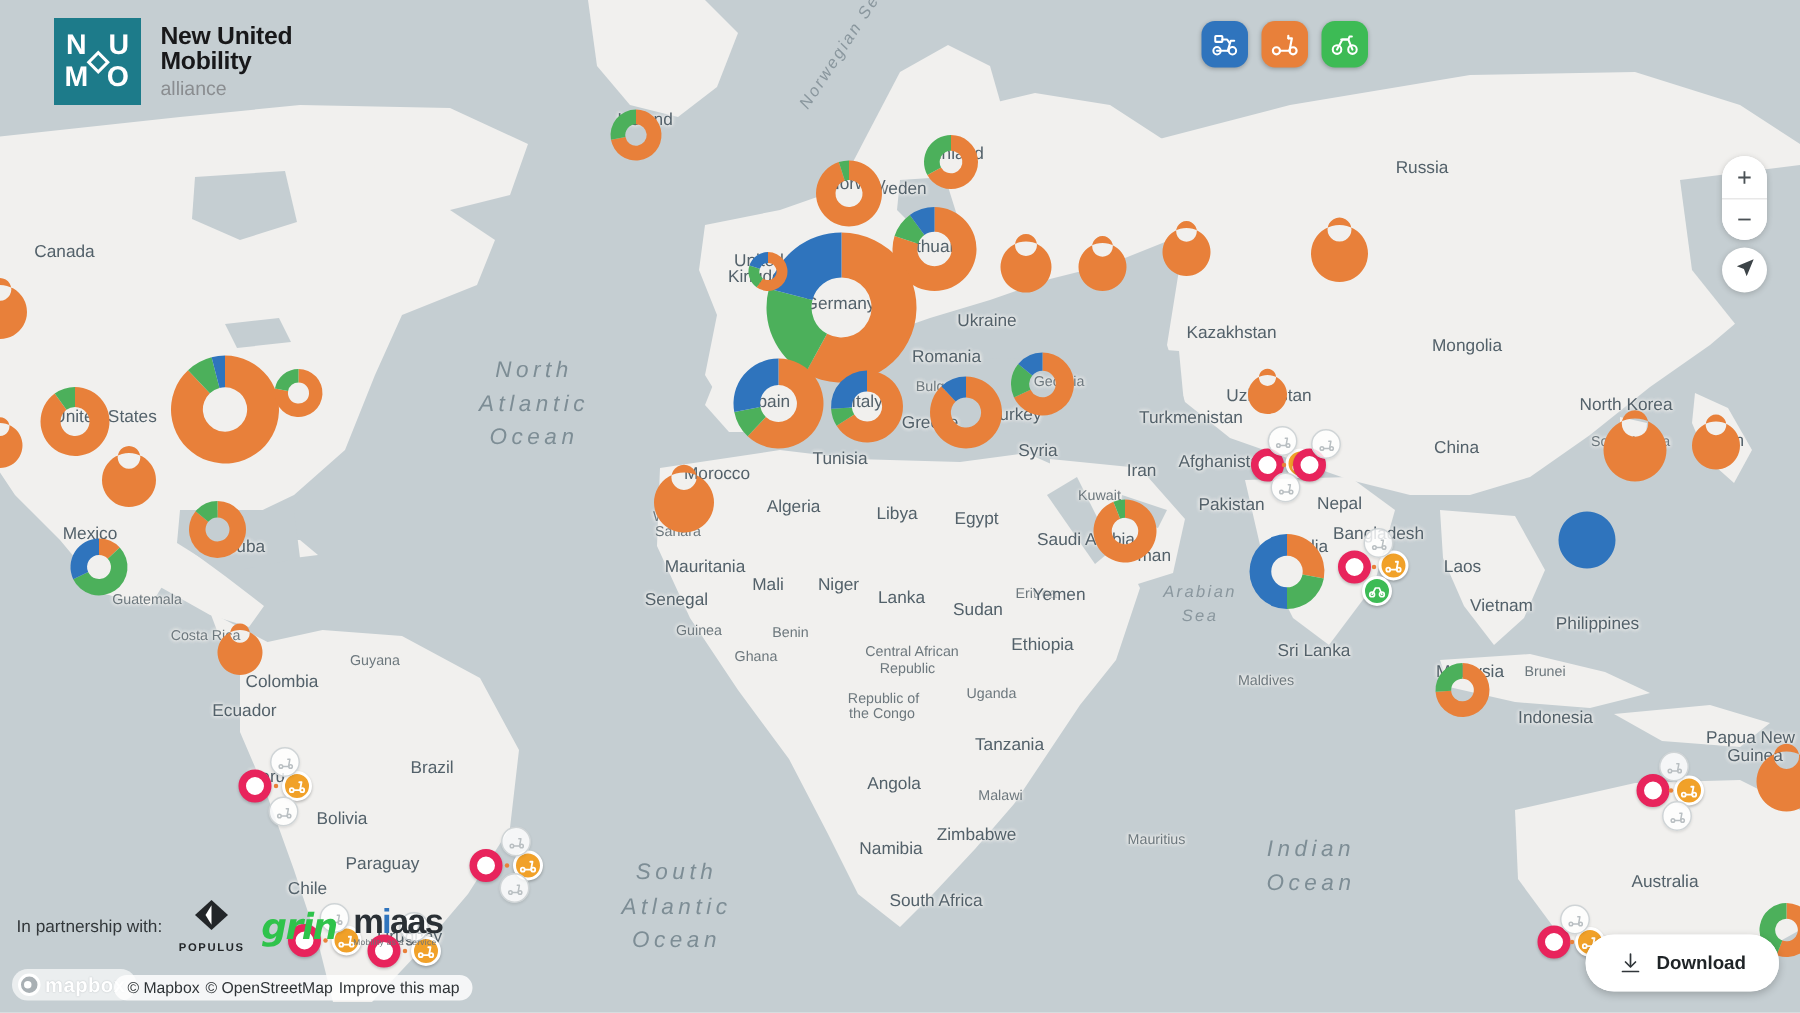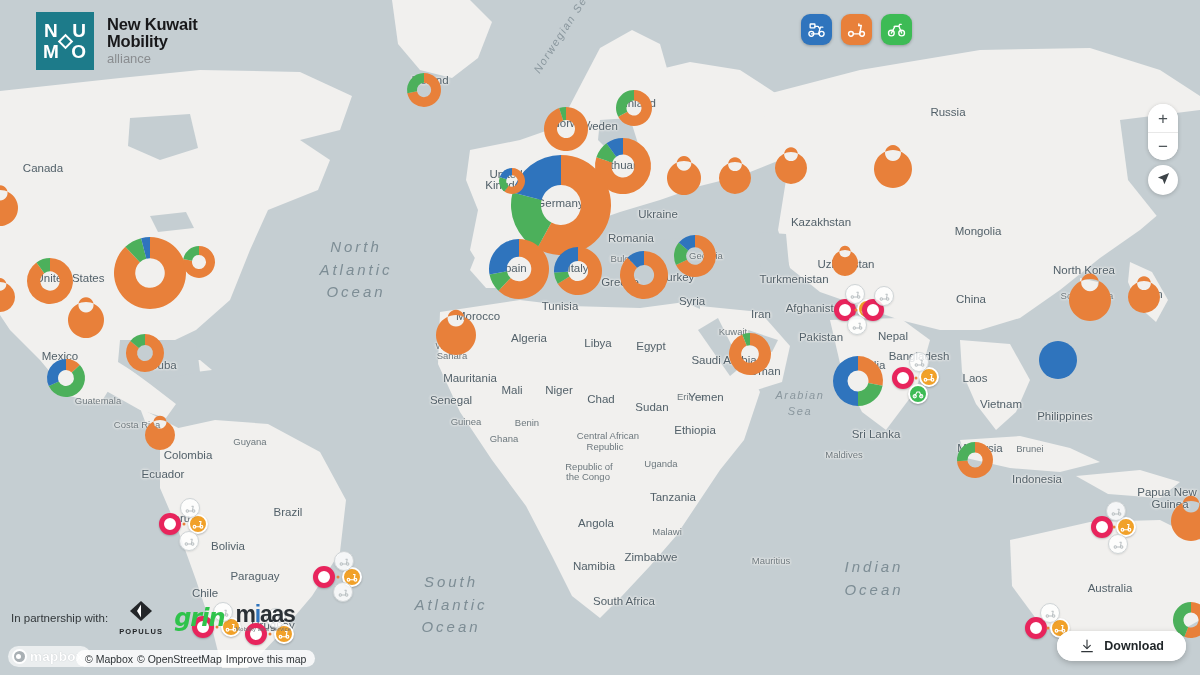"New Kuwait" span.l1 { text: Kuwait -> United }
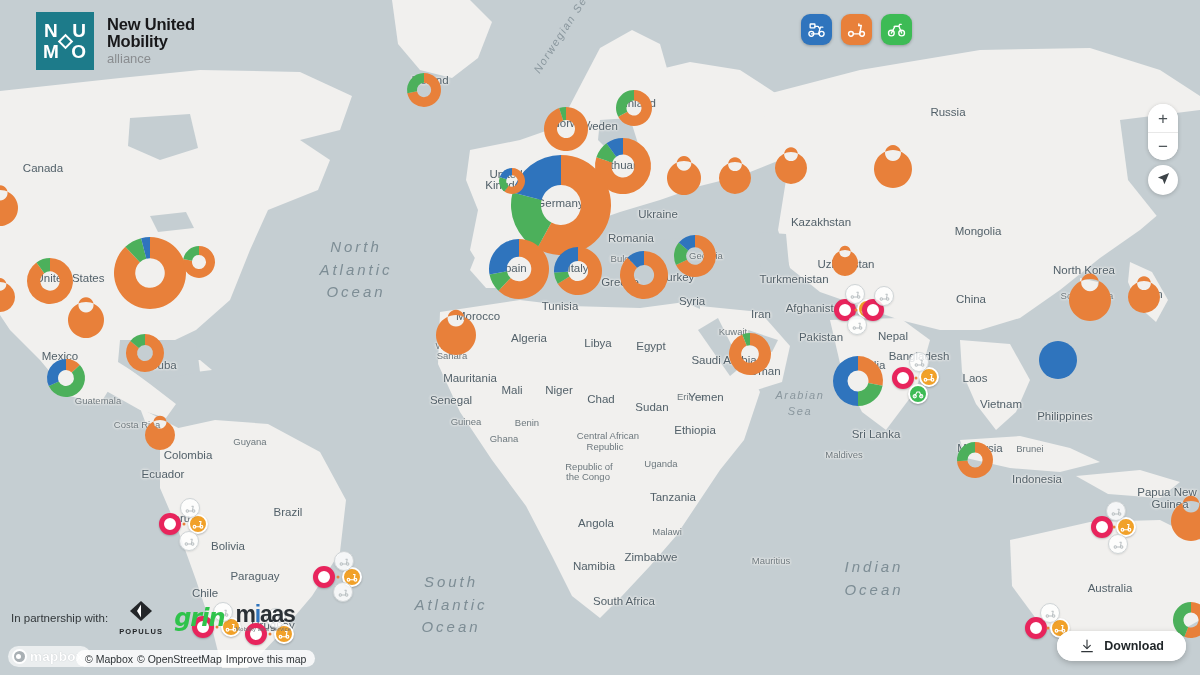"Chad" div.map-label { text: Chad -> Lanka }
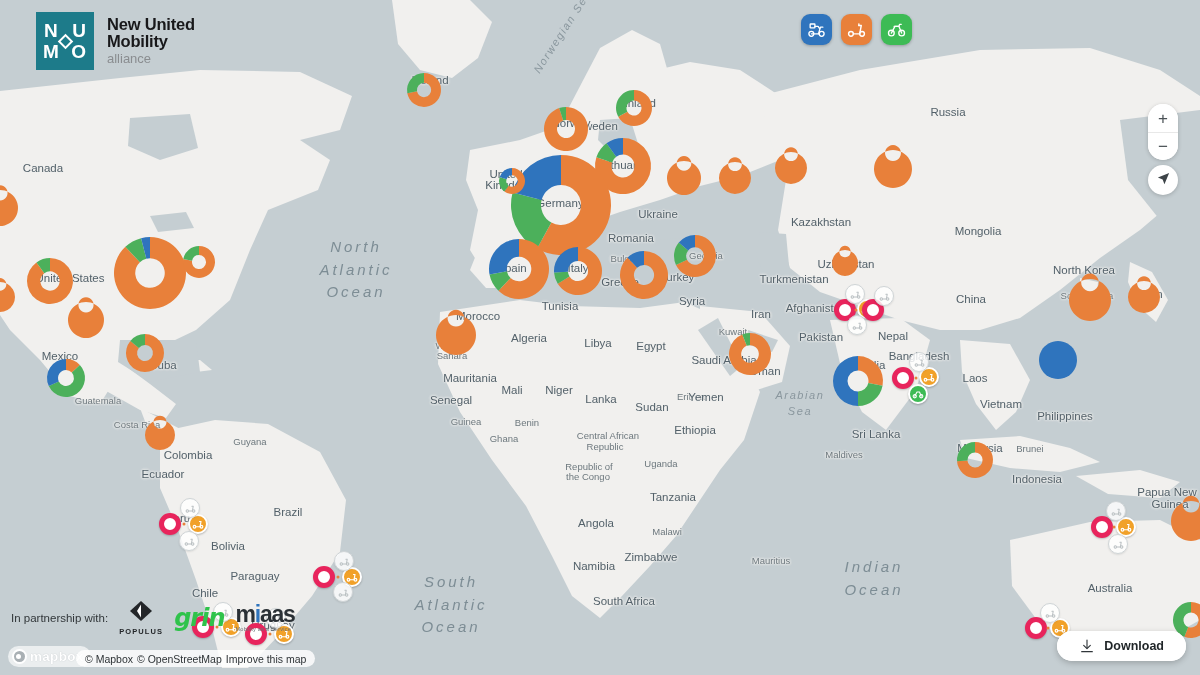"Download" #action-bar { height: 30px -> 38px }
